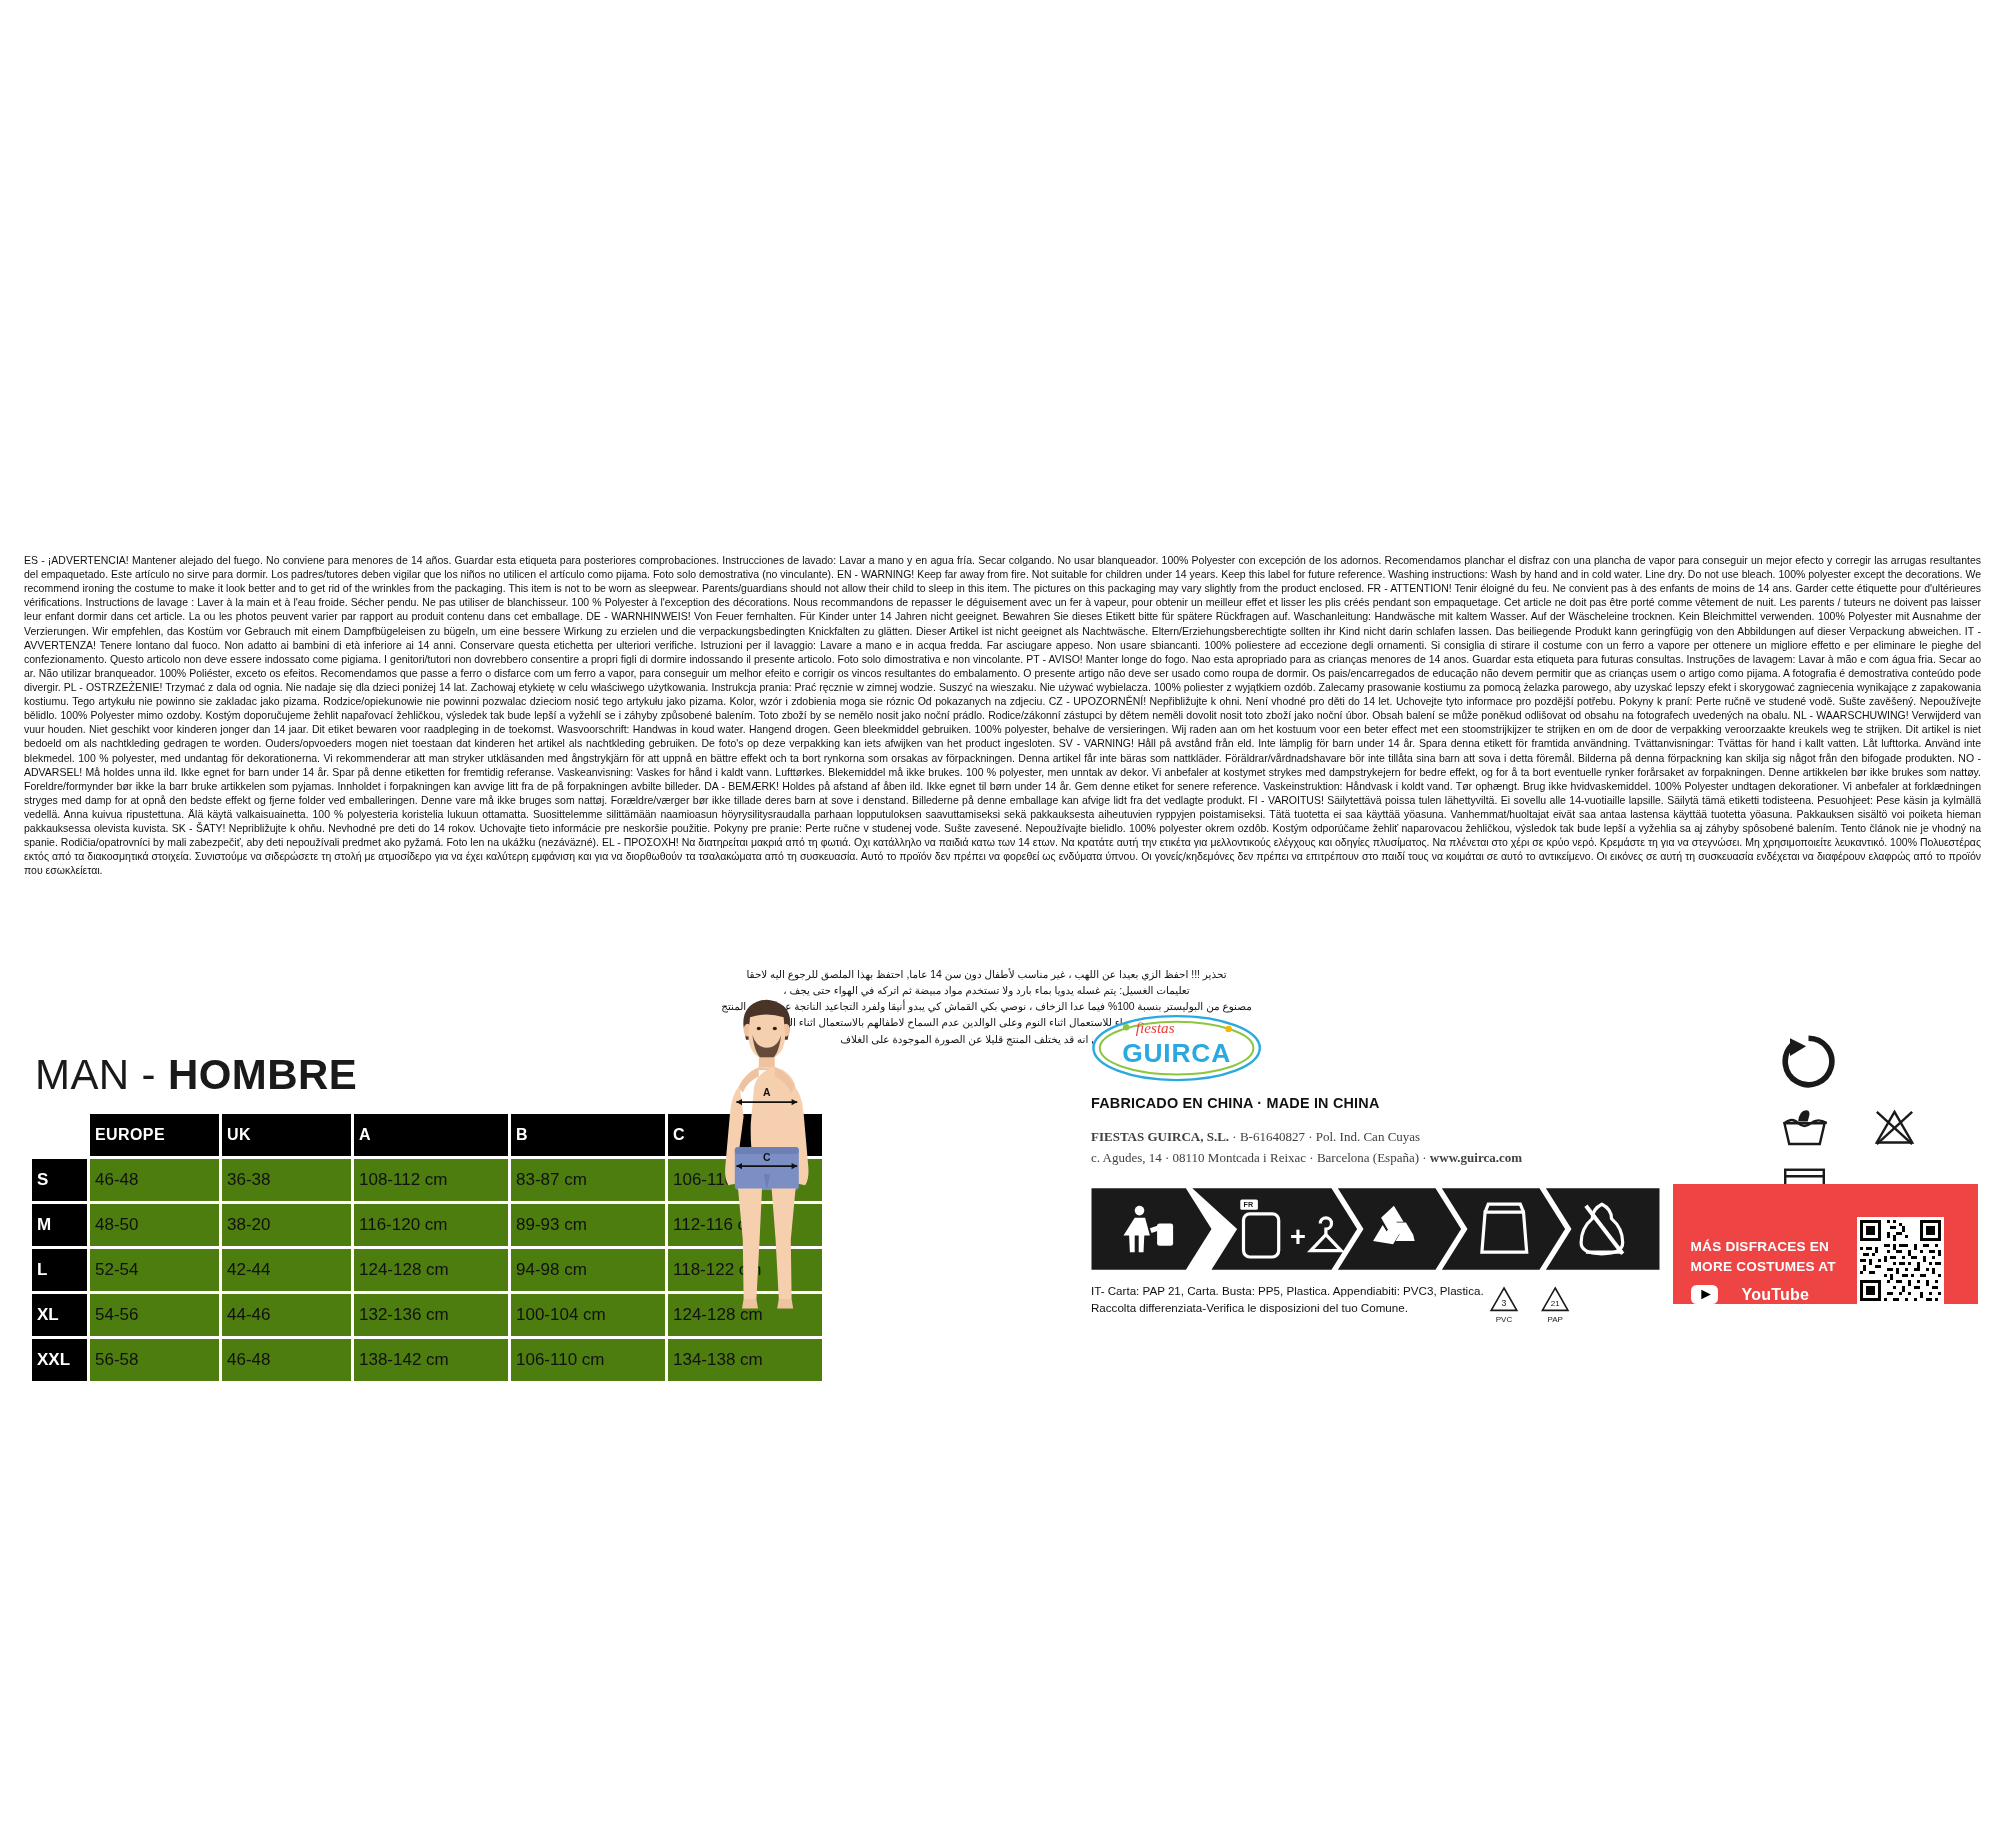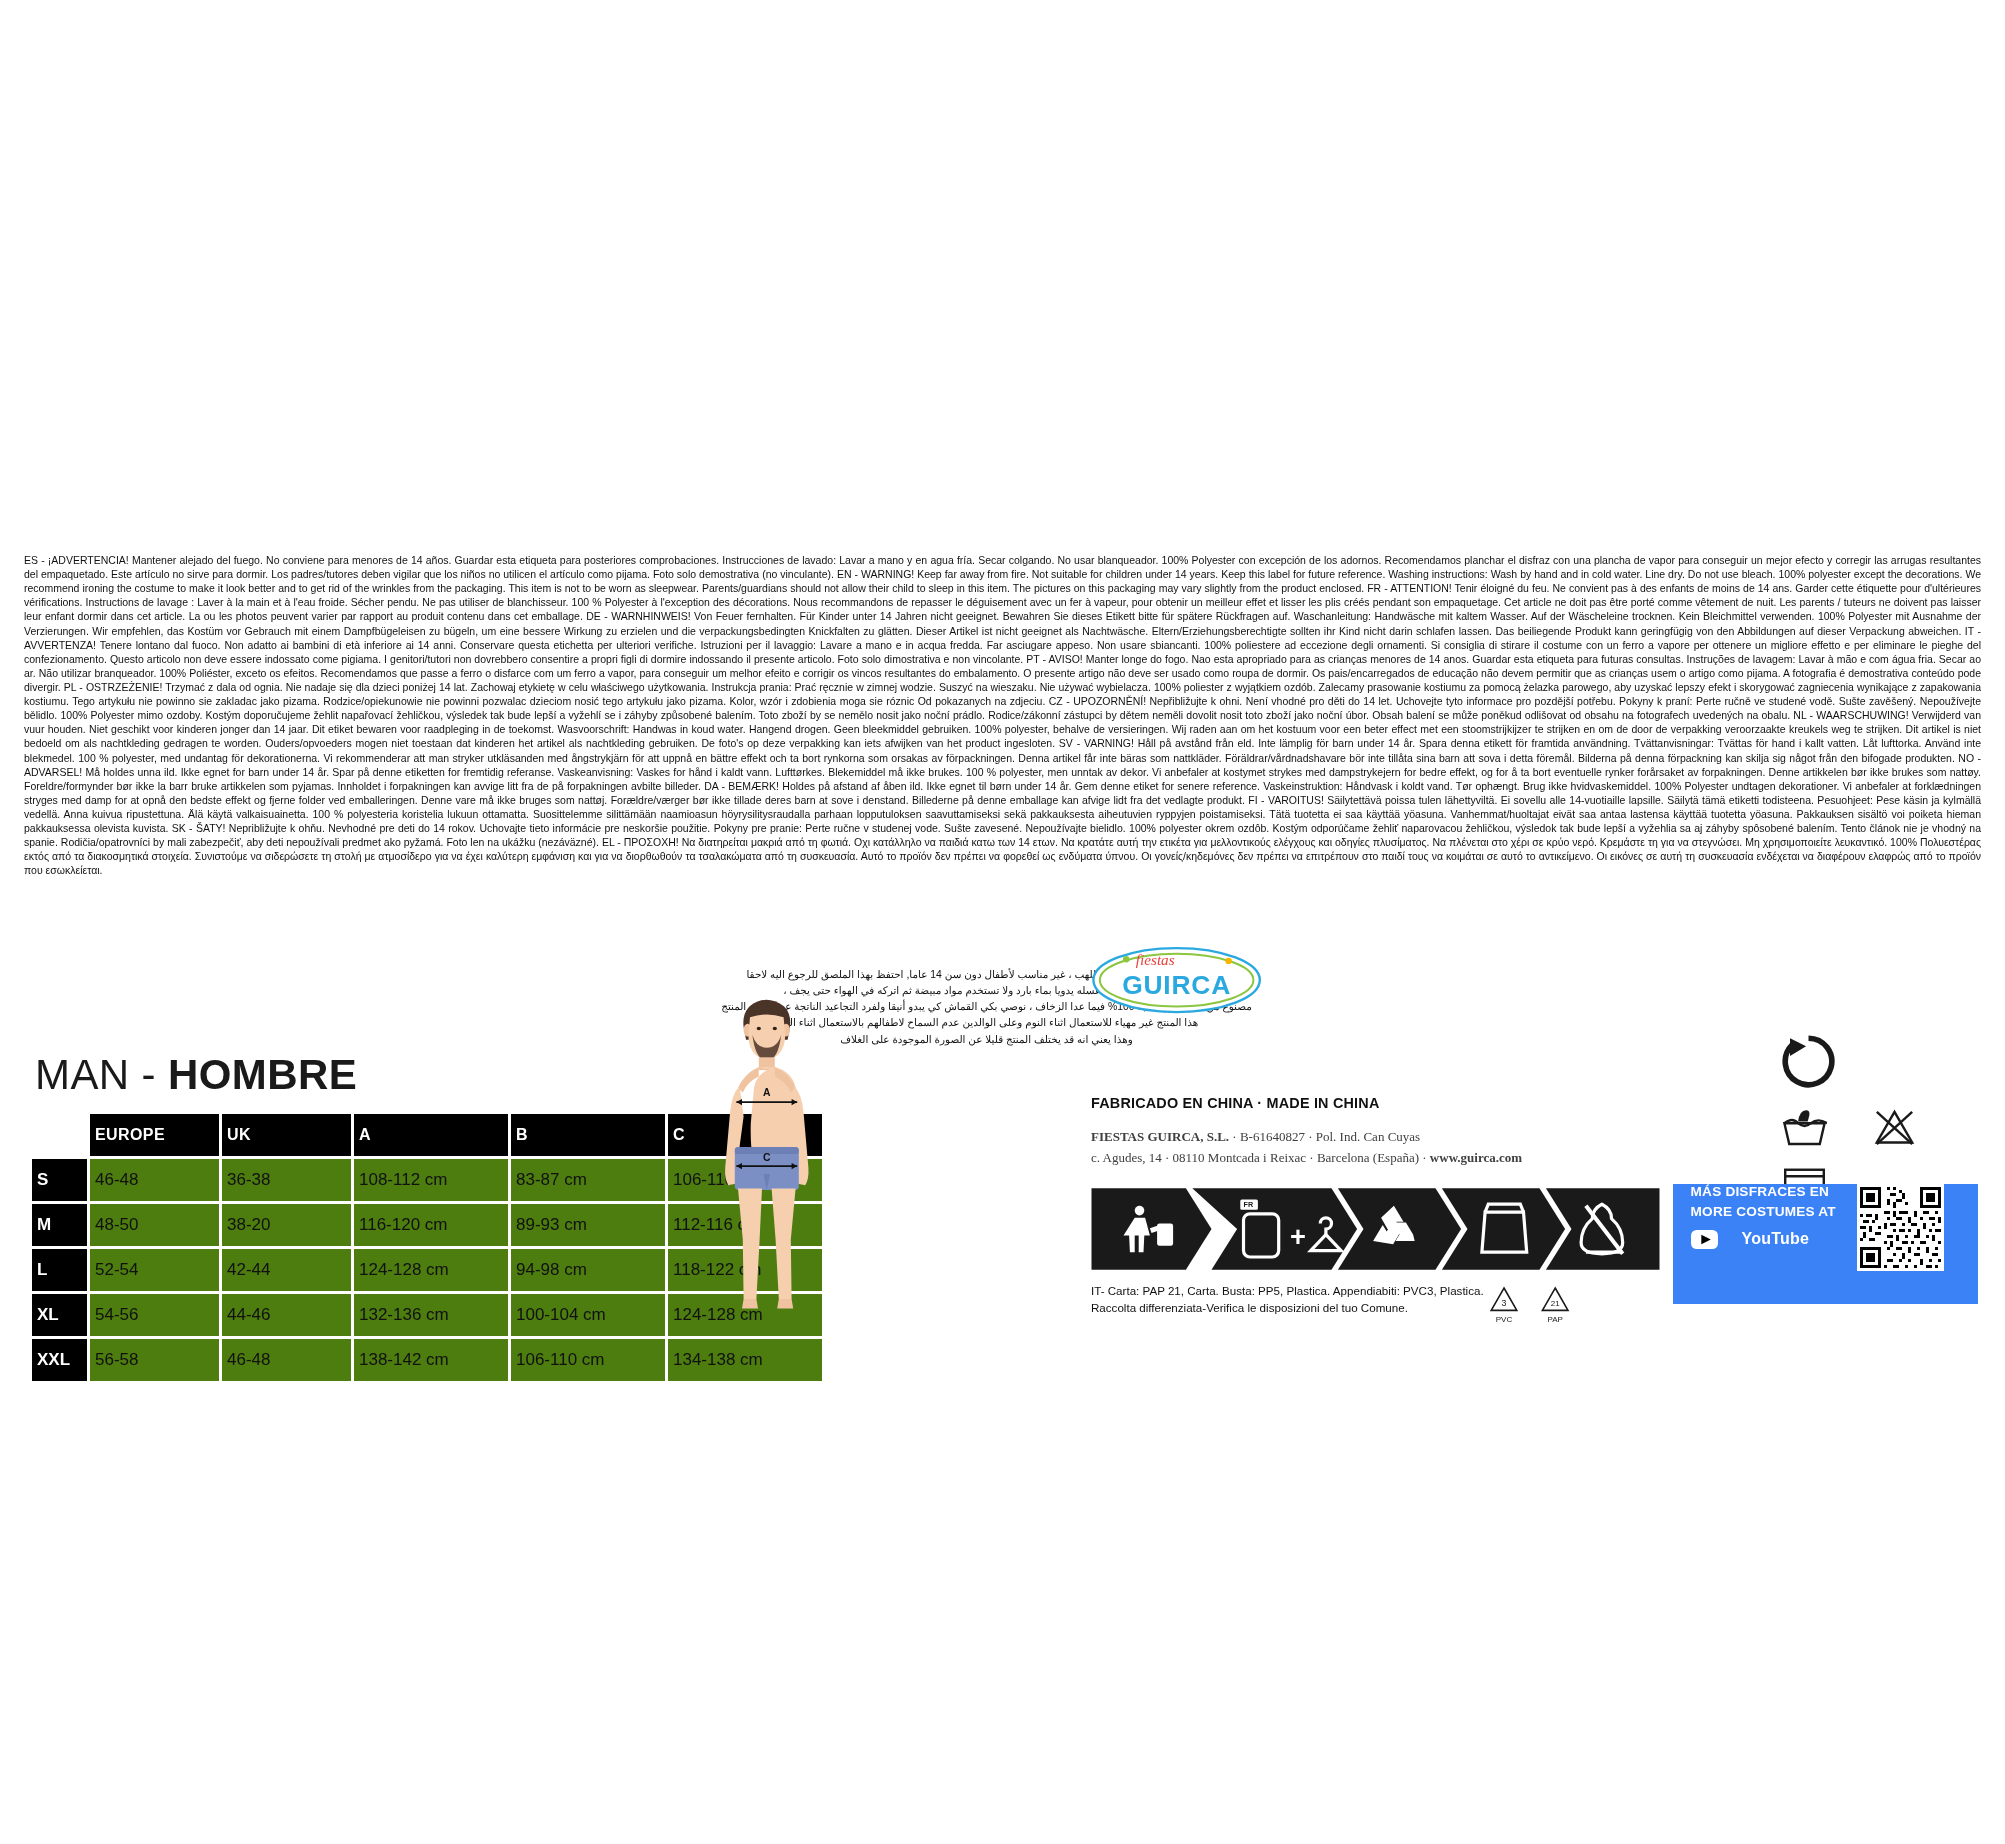"fiestas" .logo { top: 940px -> 1008px }
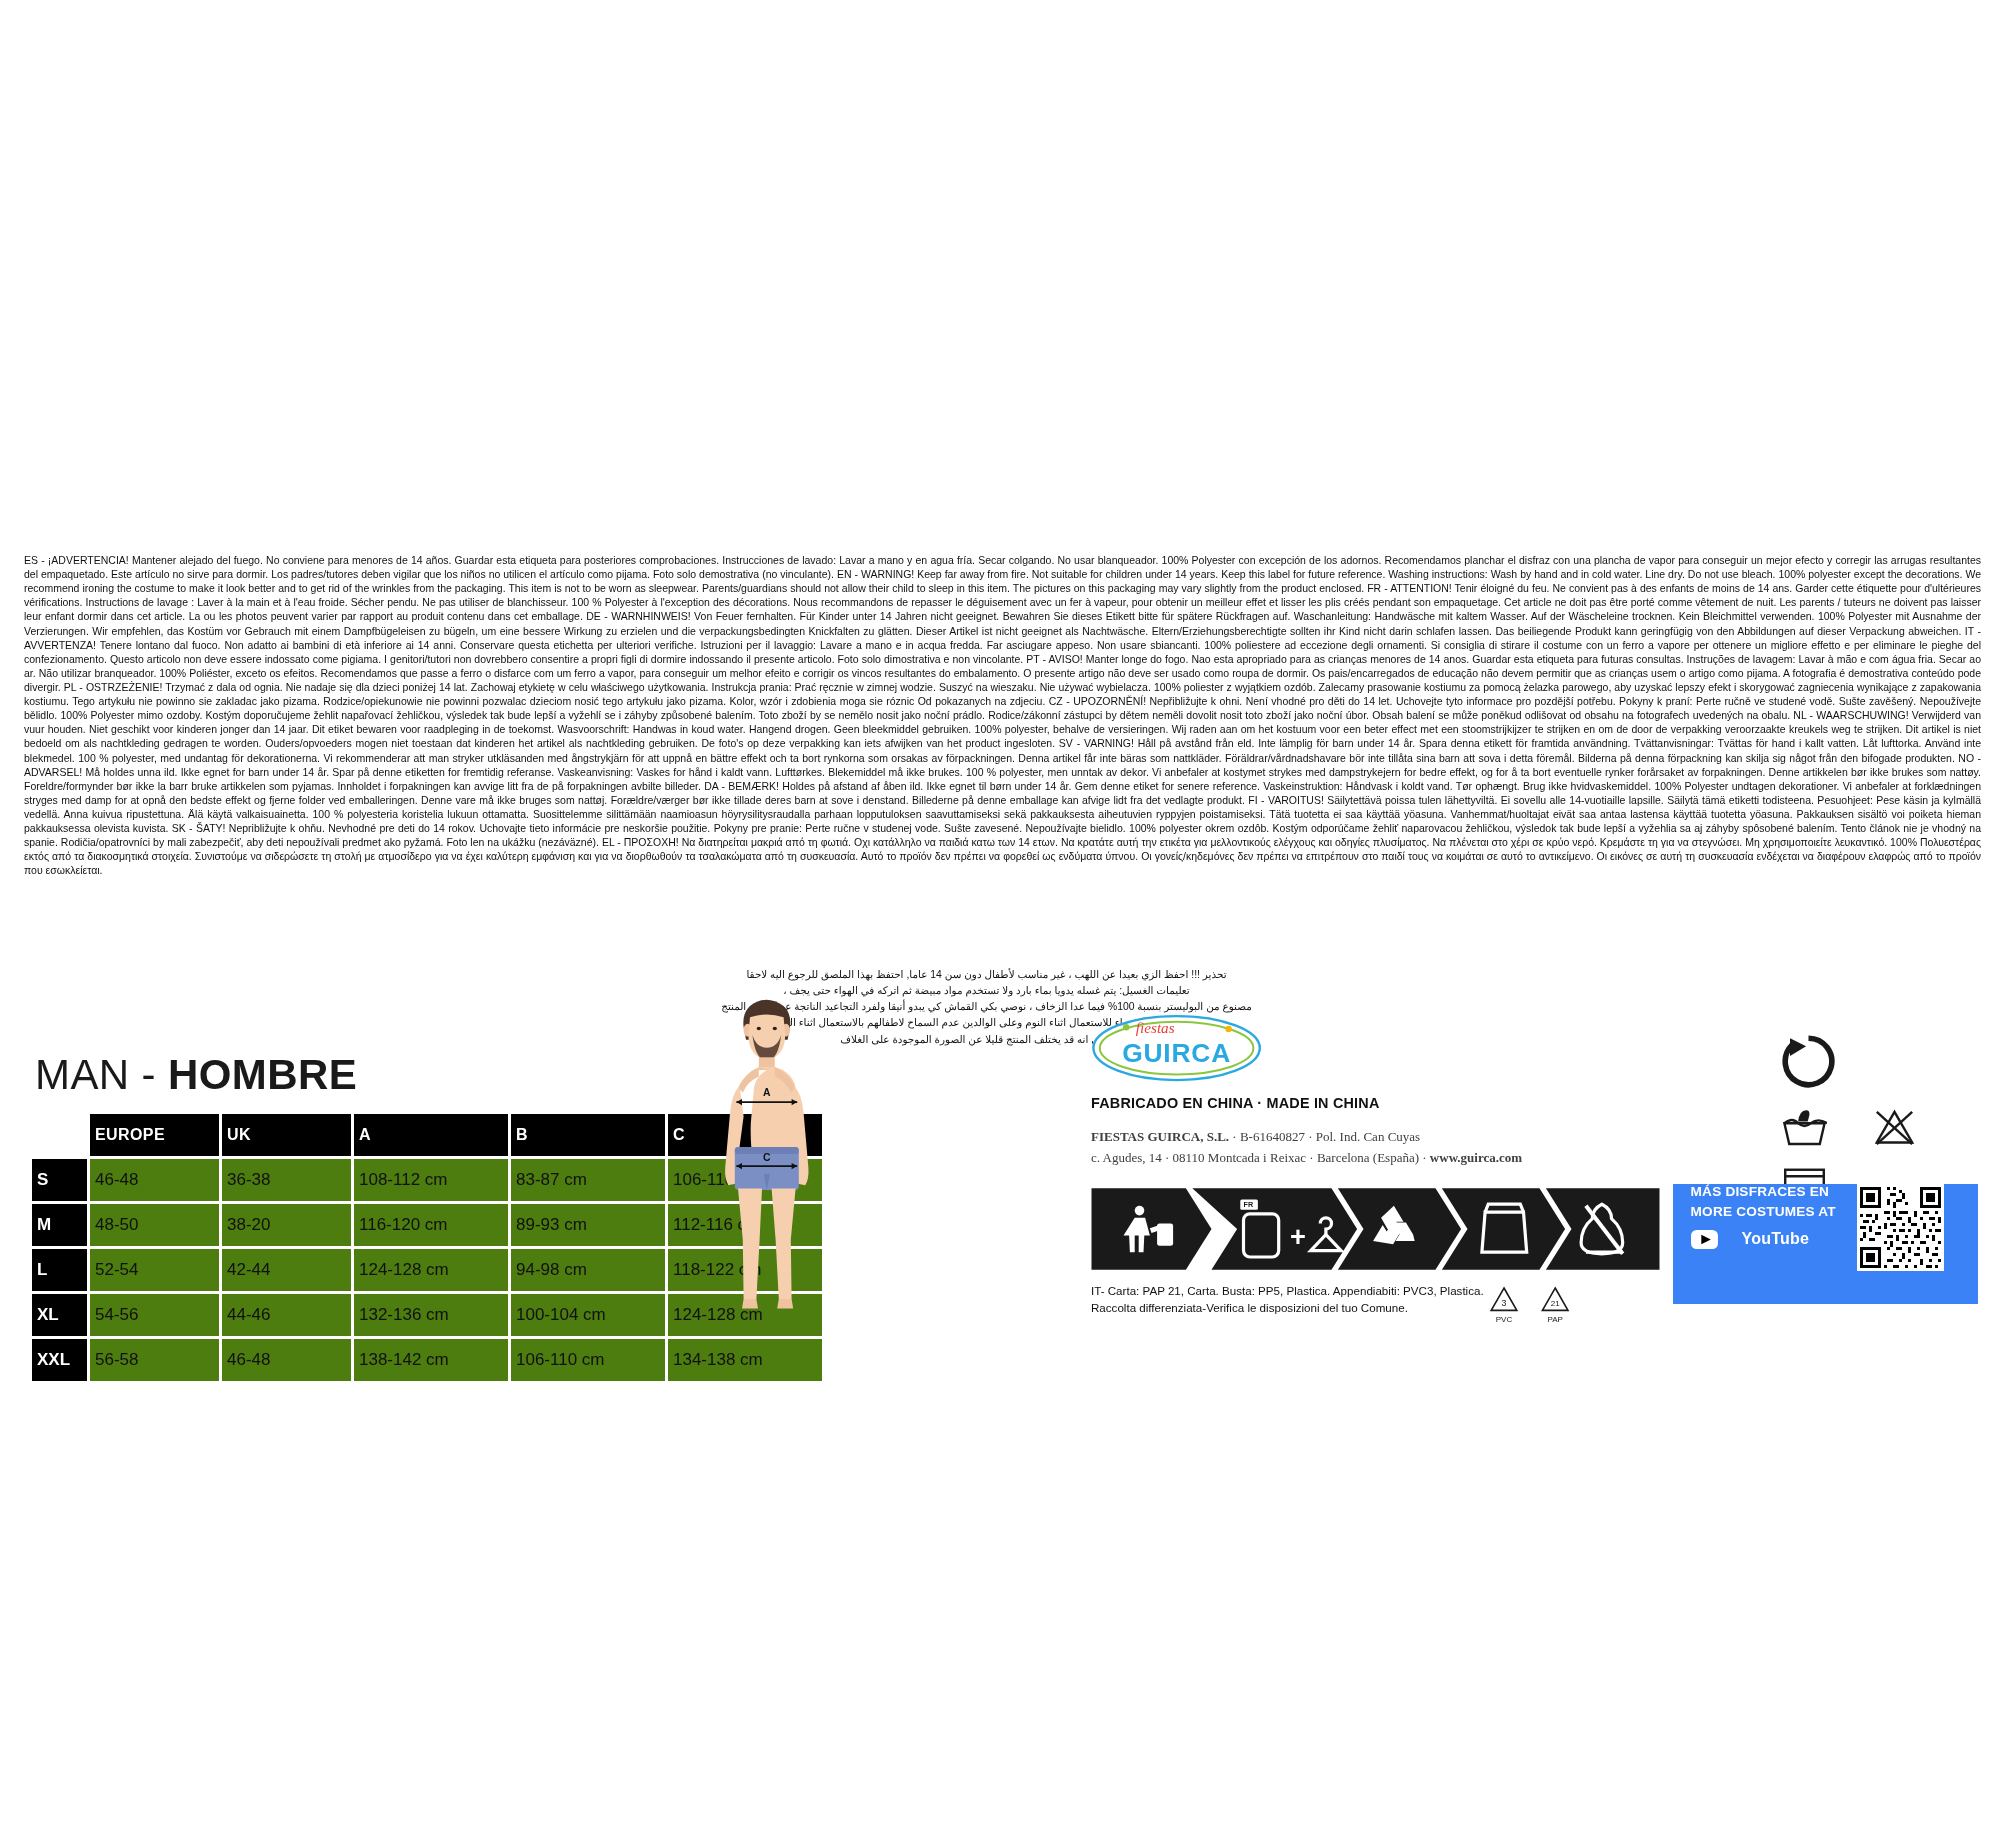"MÁS DISFRACES EN" .yt-box { align-items: flex-start -> flex-end; background: #3b82f6 -> #ef4444 }
